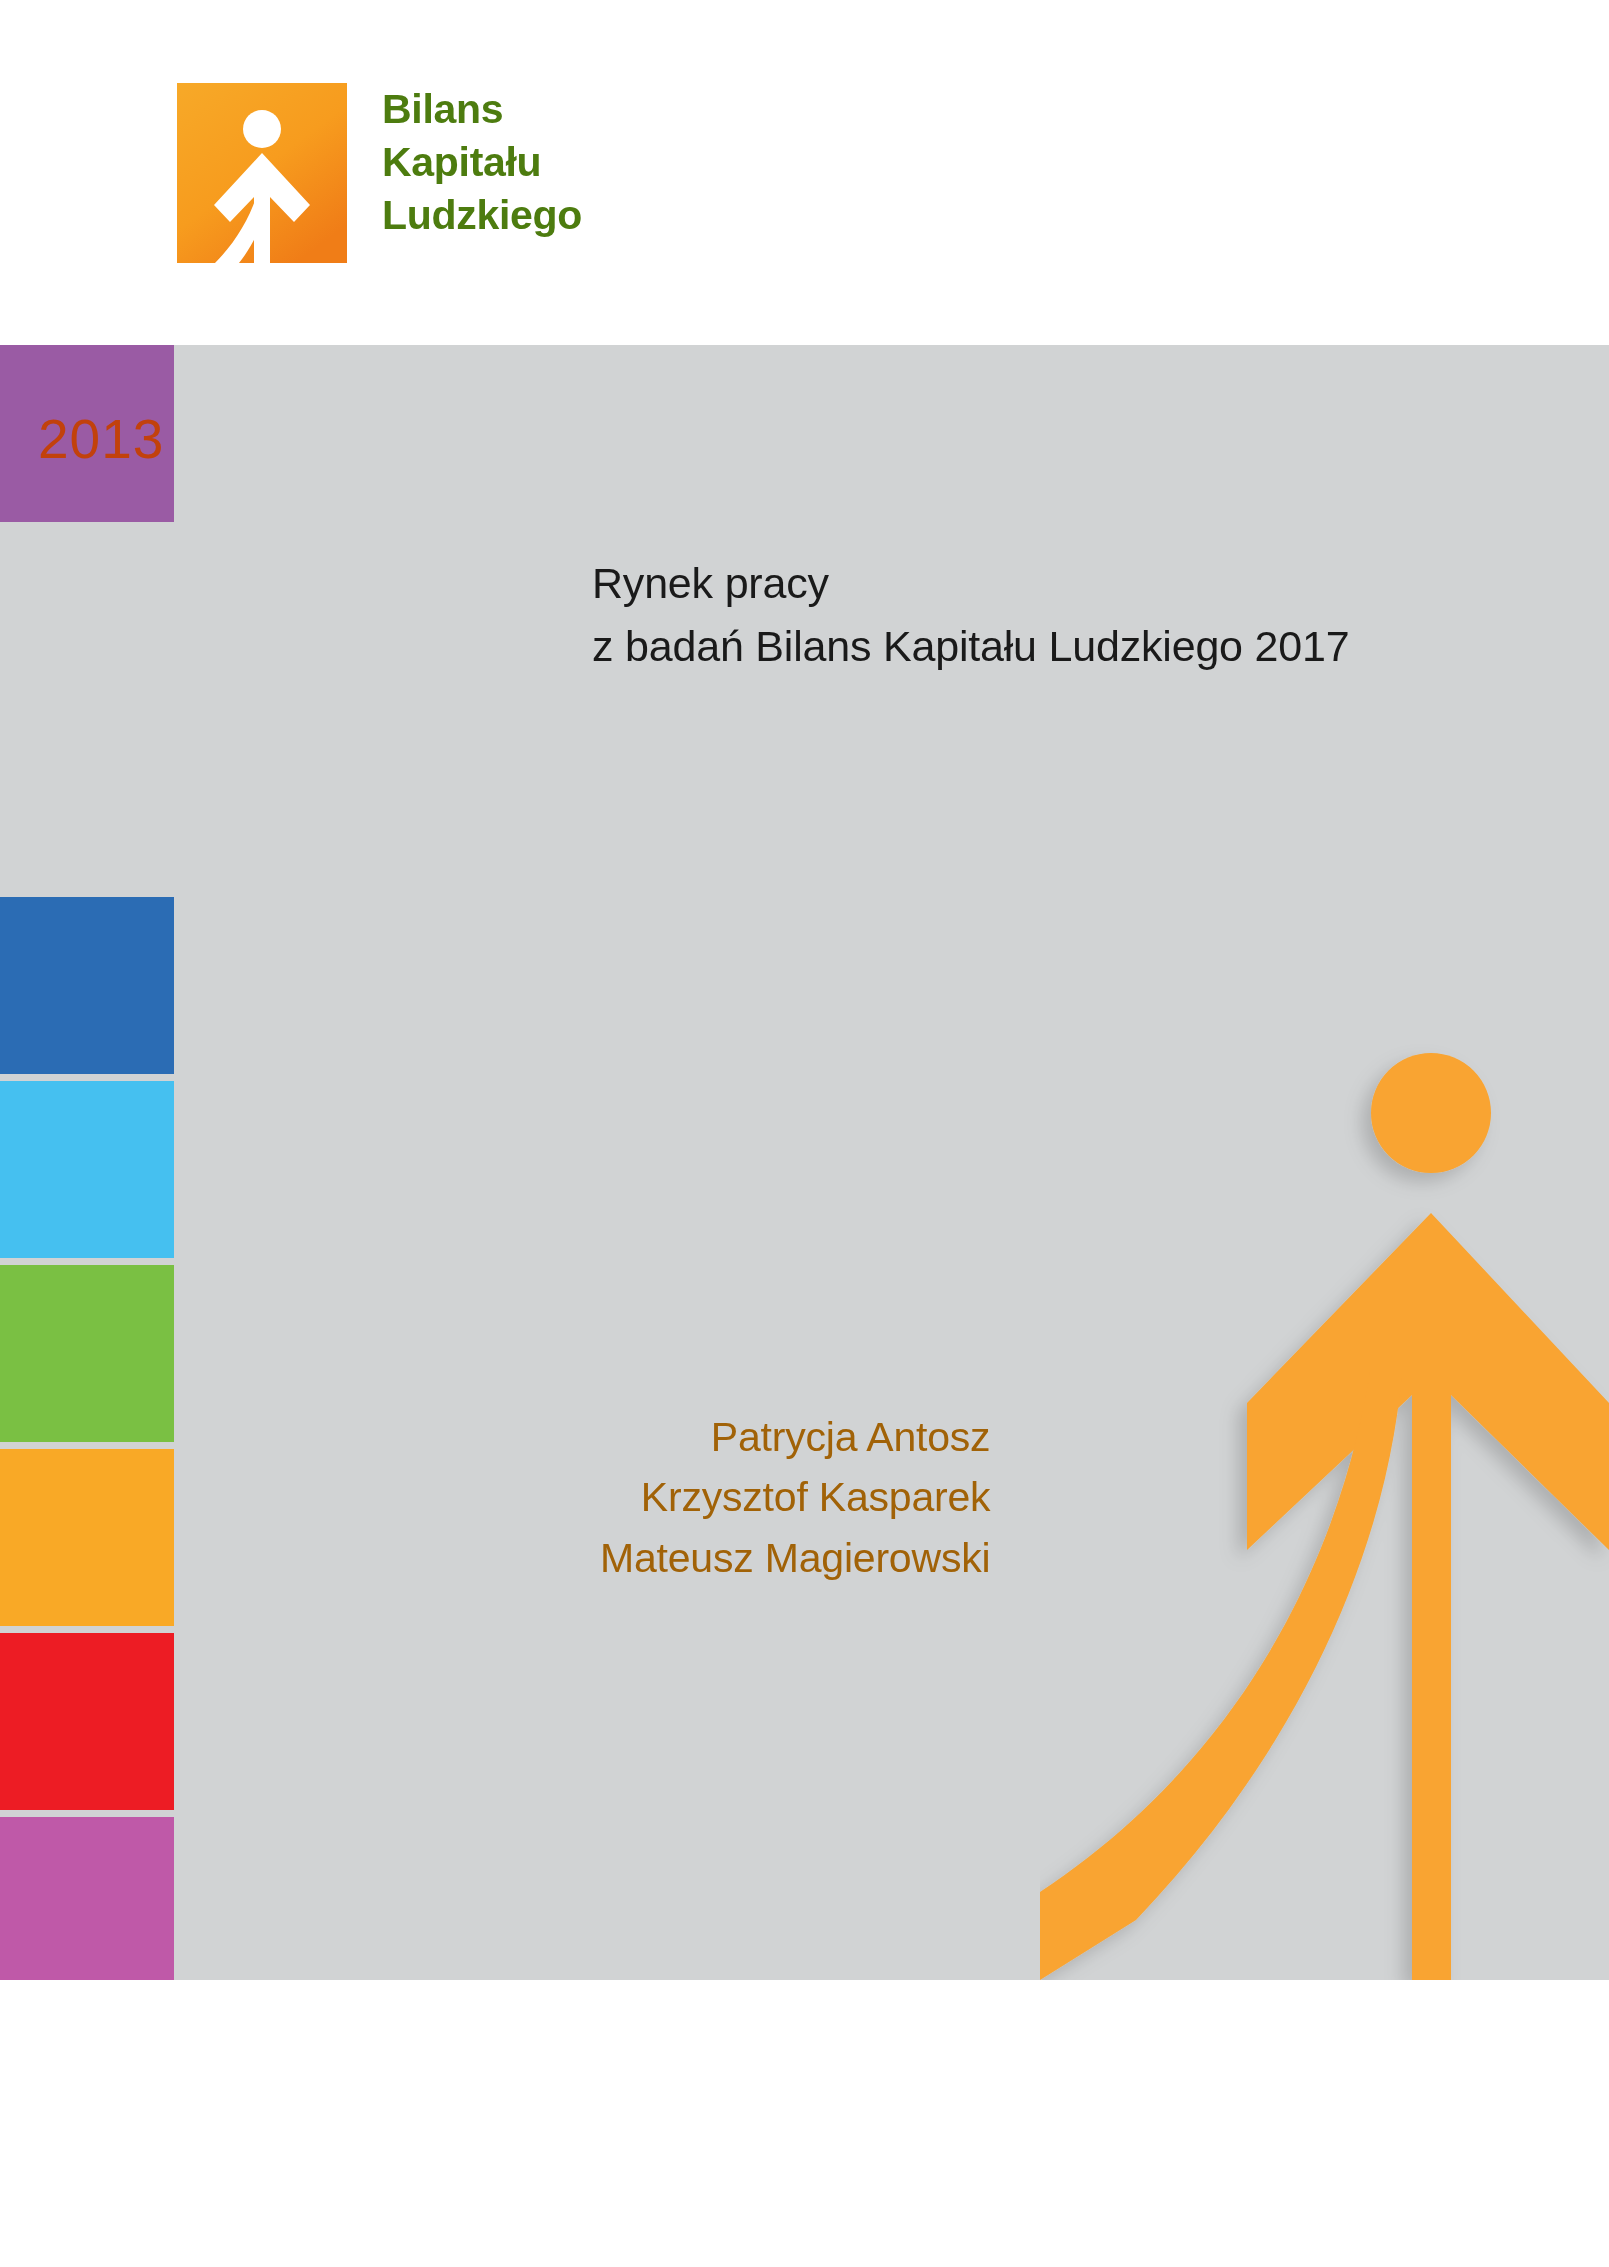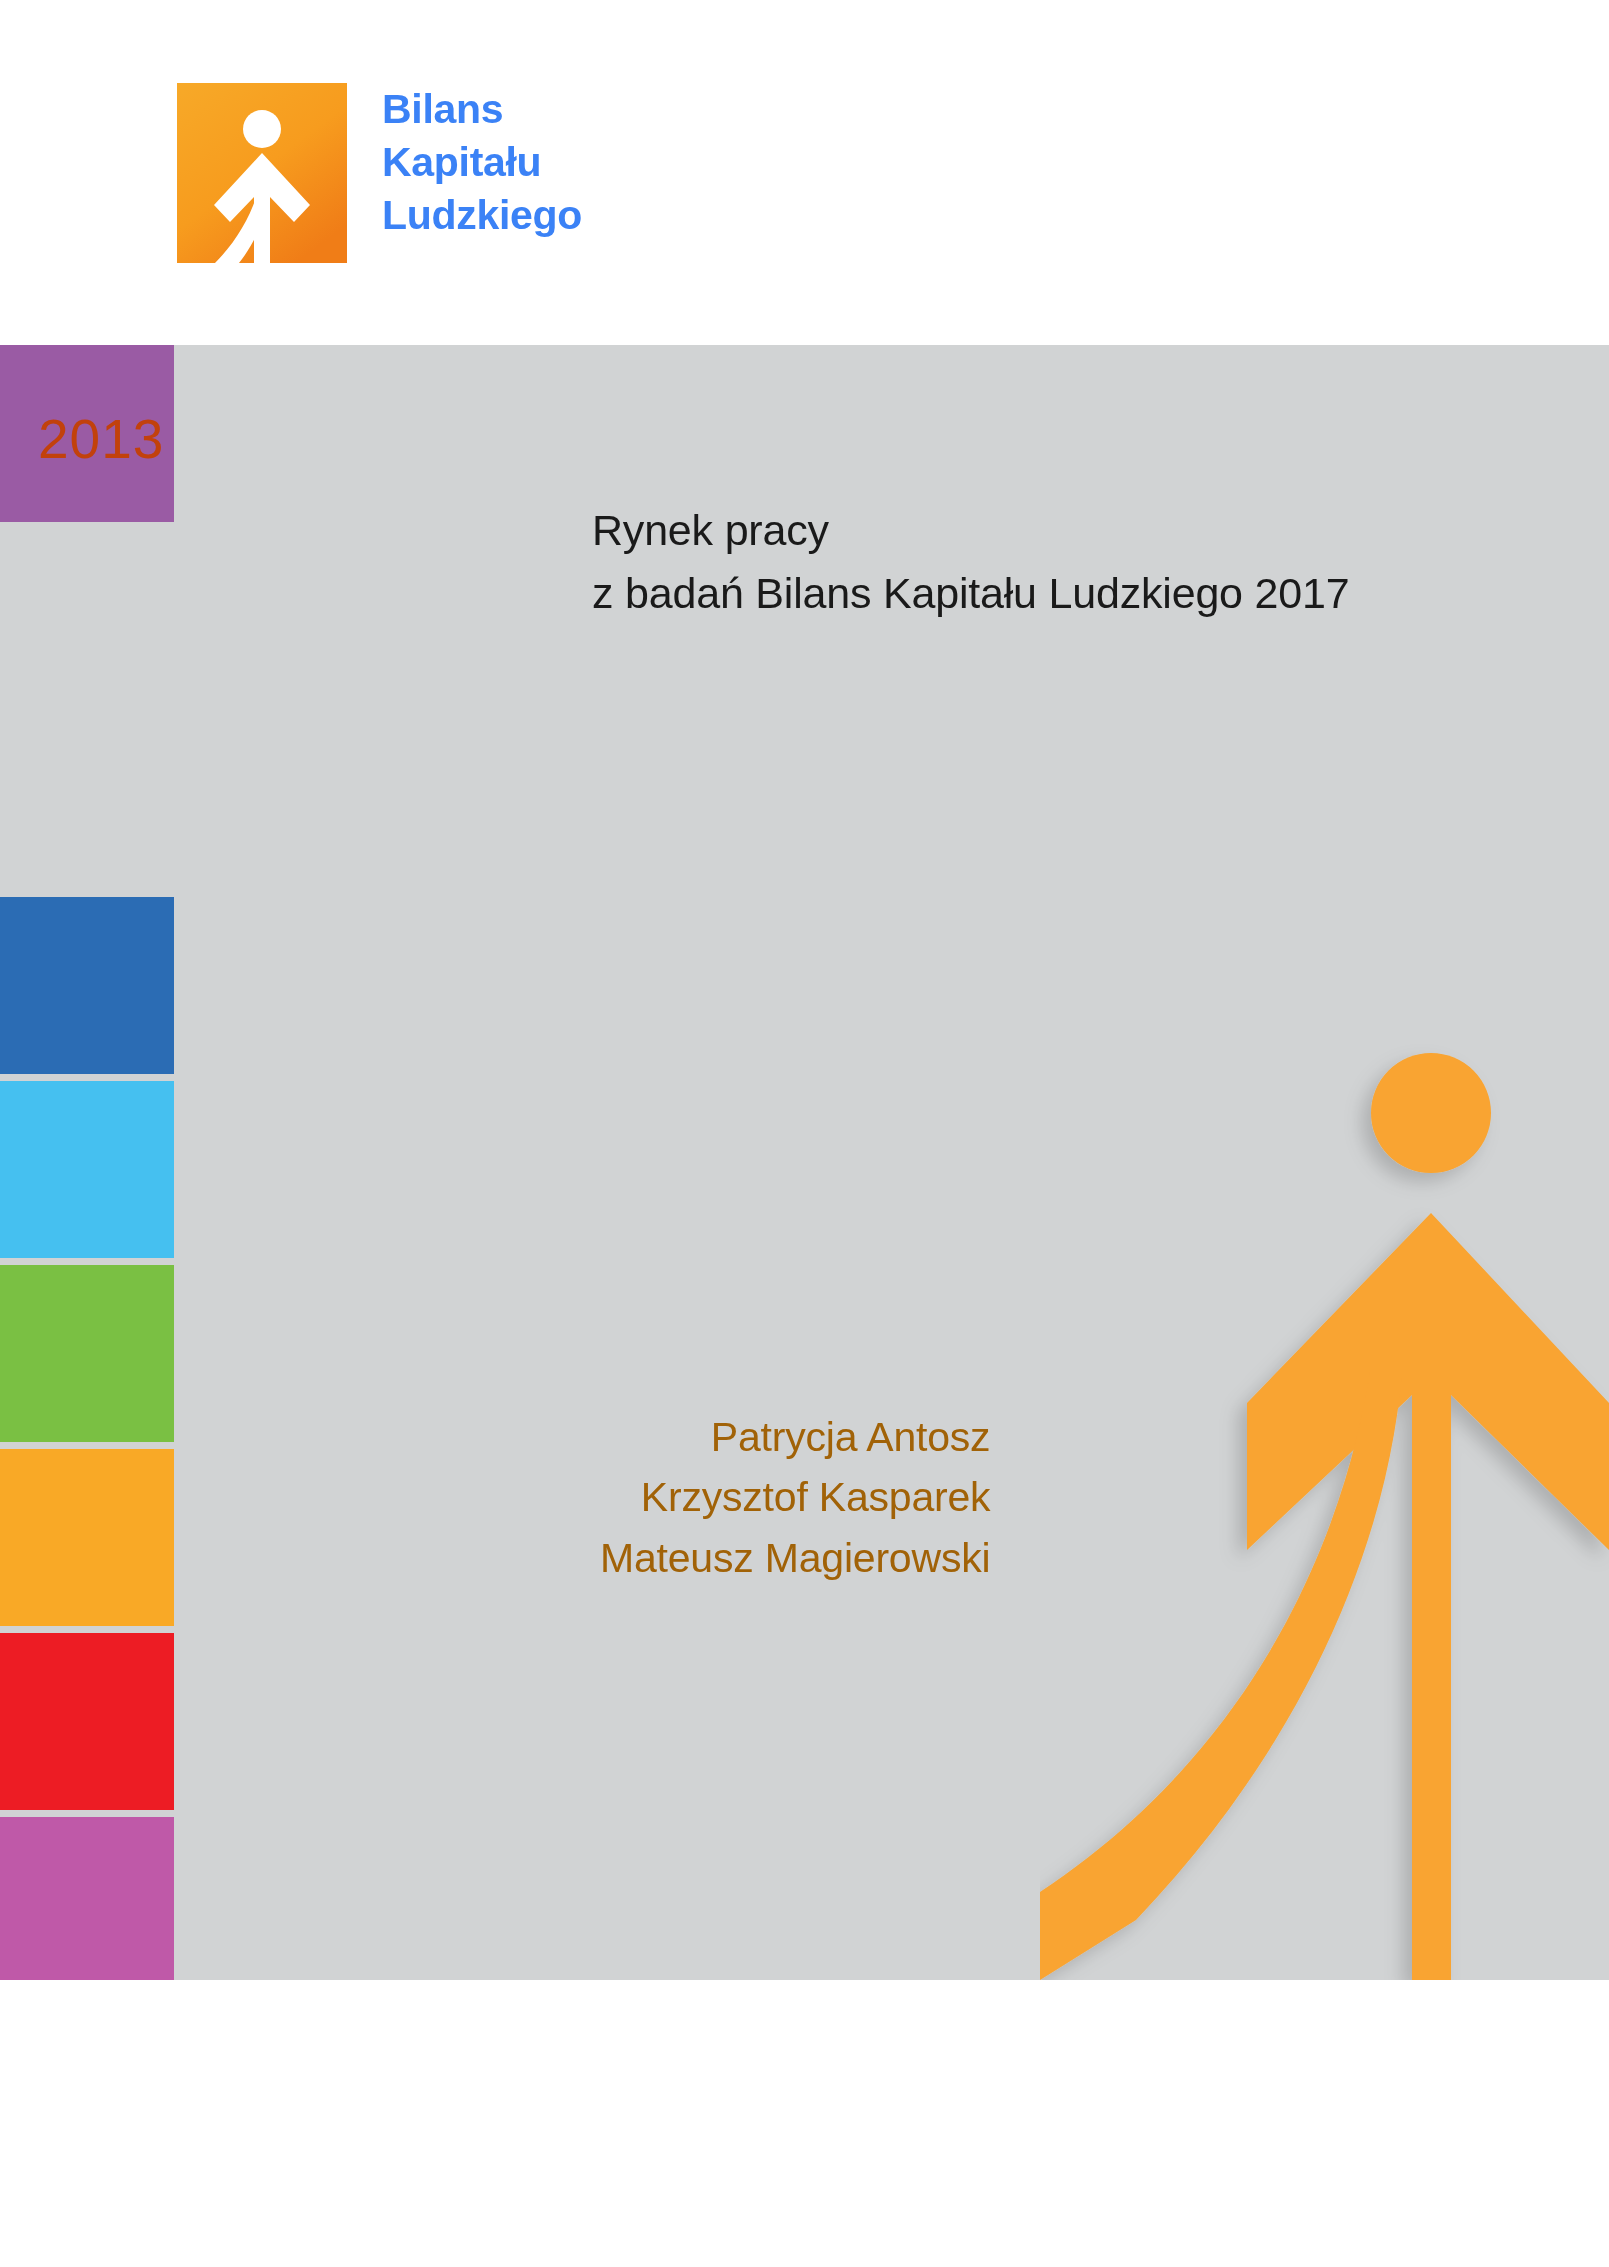"Bilans" .brand-words { color: #3b82f6 -> #4d7c0f }
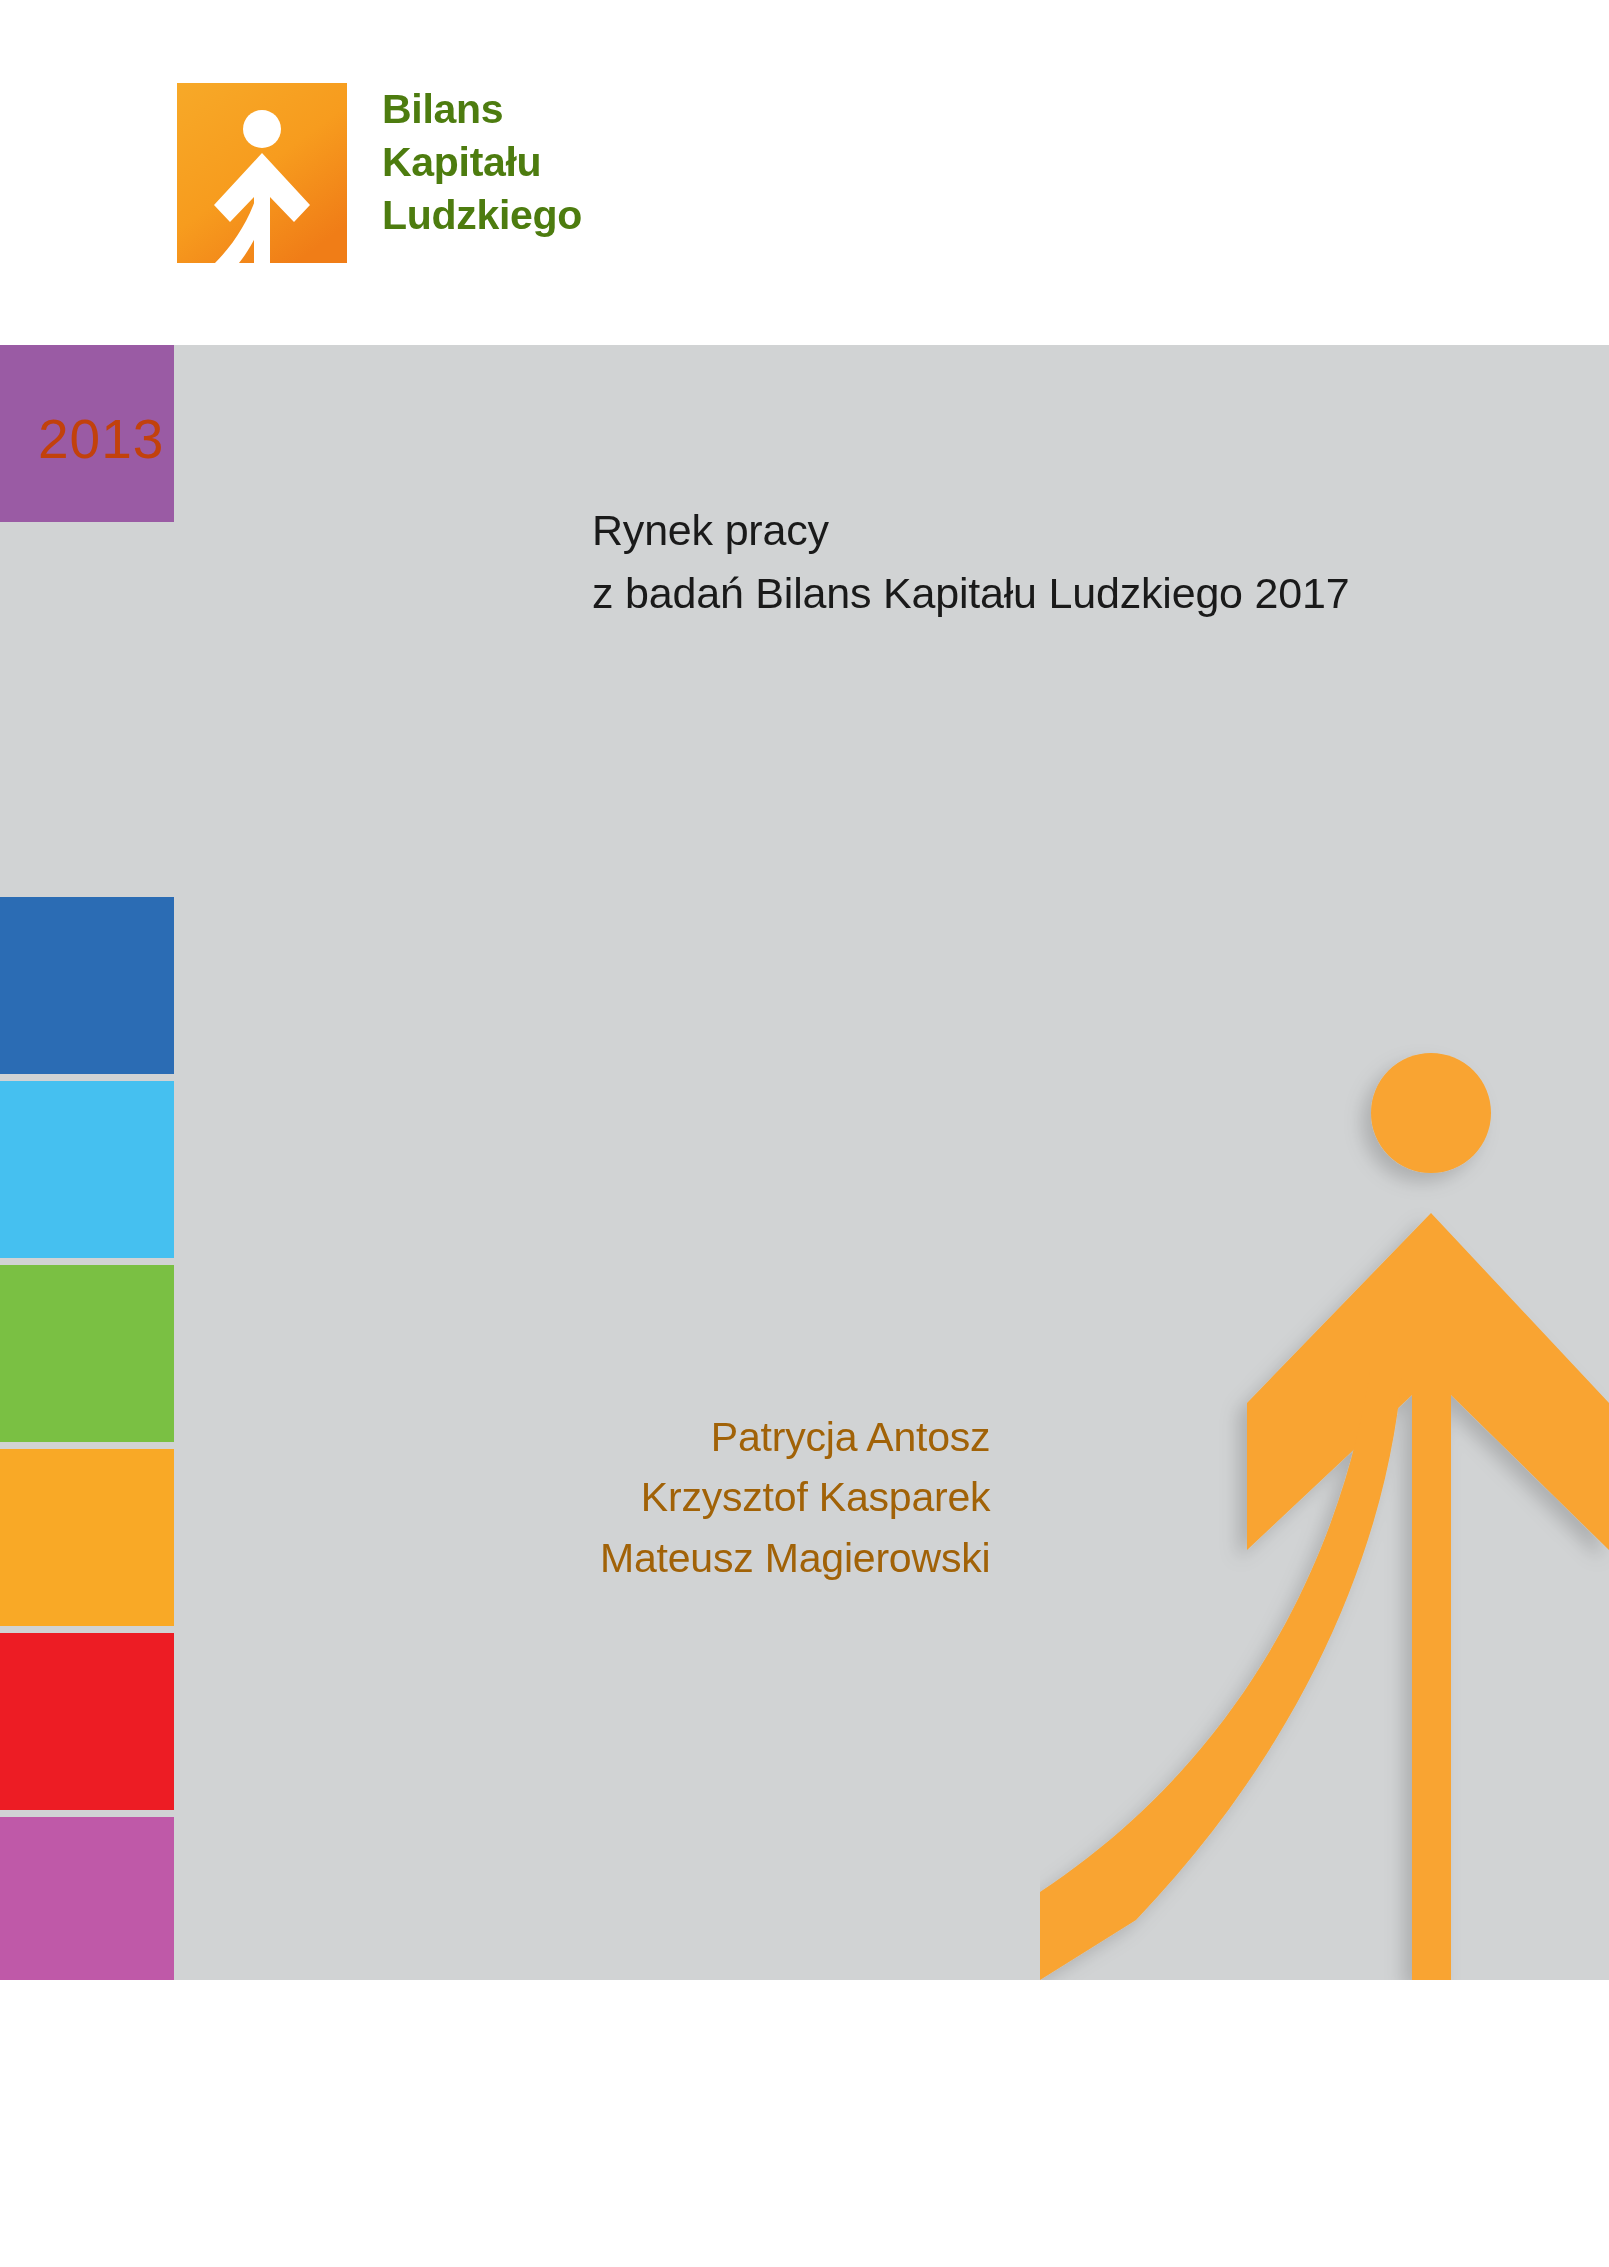"Rynek pracy" .title-block { top: 499px -> 552px }
